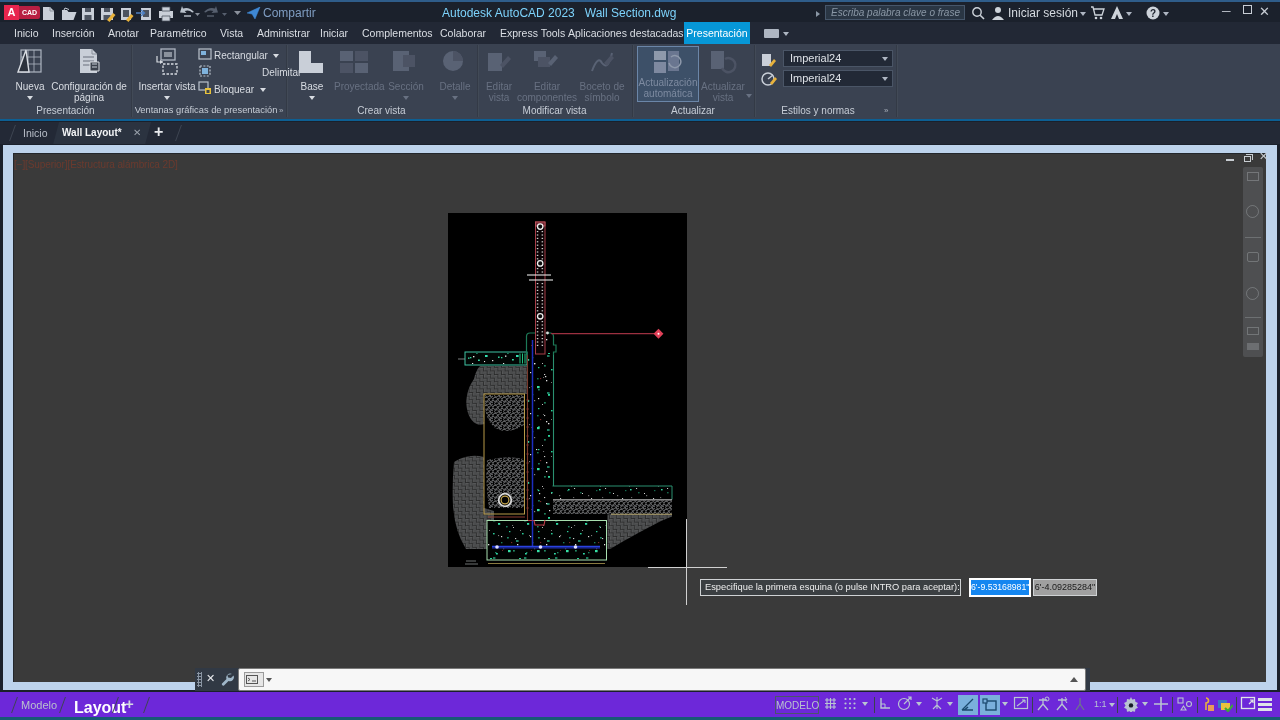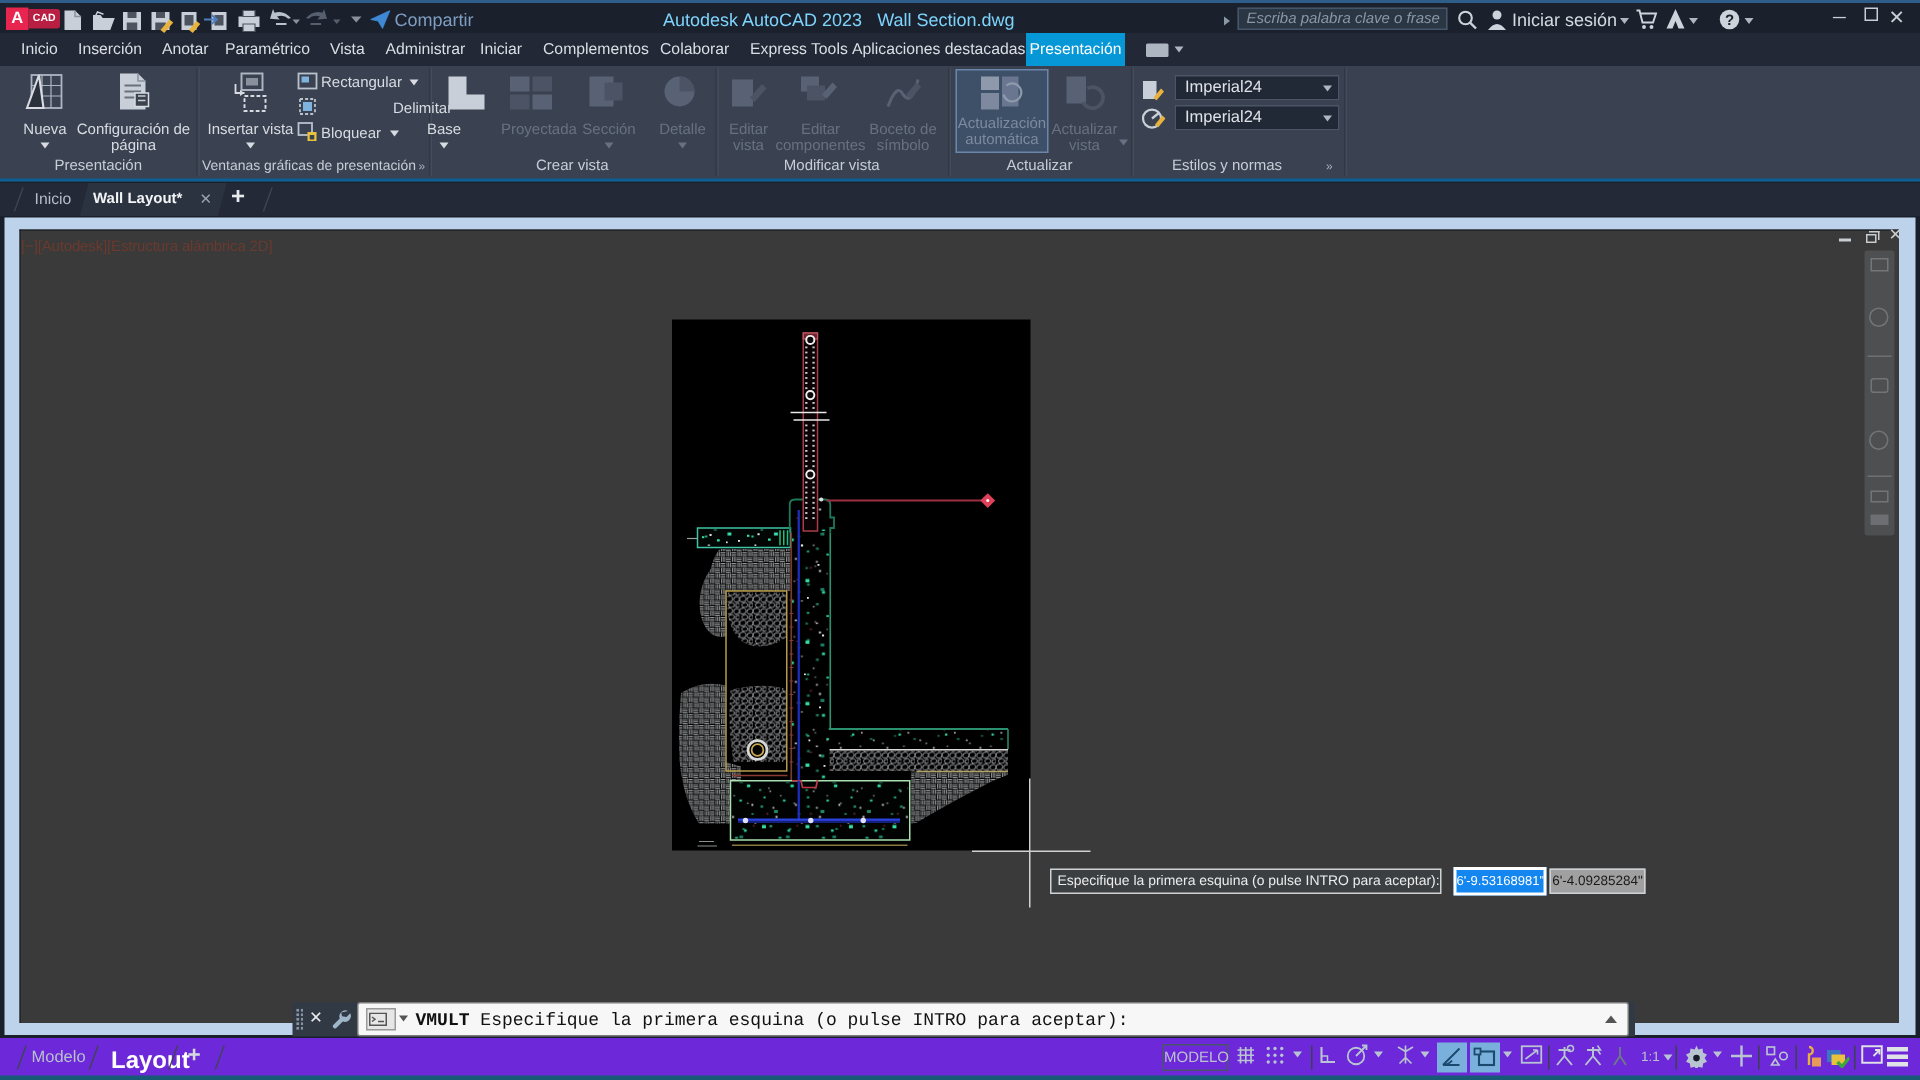"Base" div.btxt { left: 280px -> 296px }
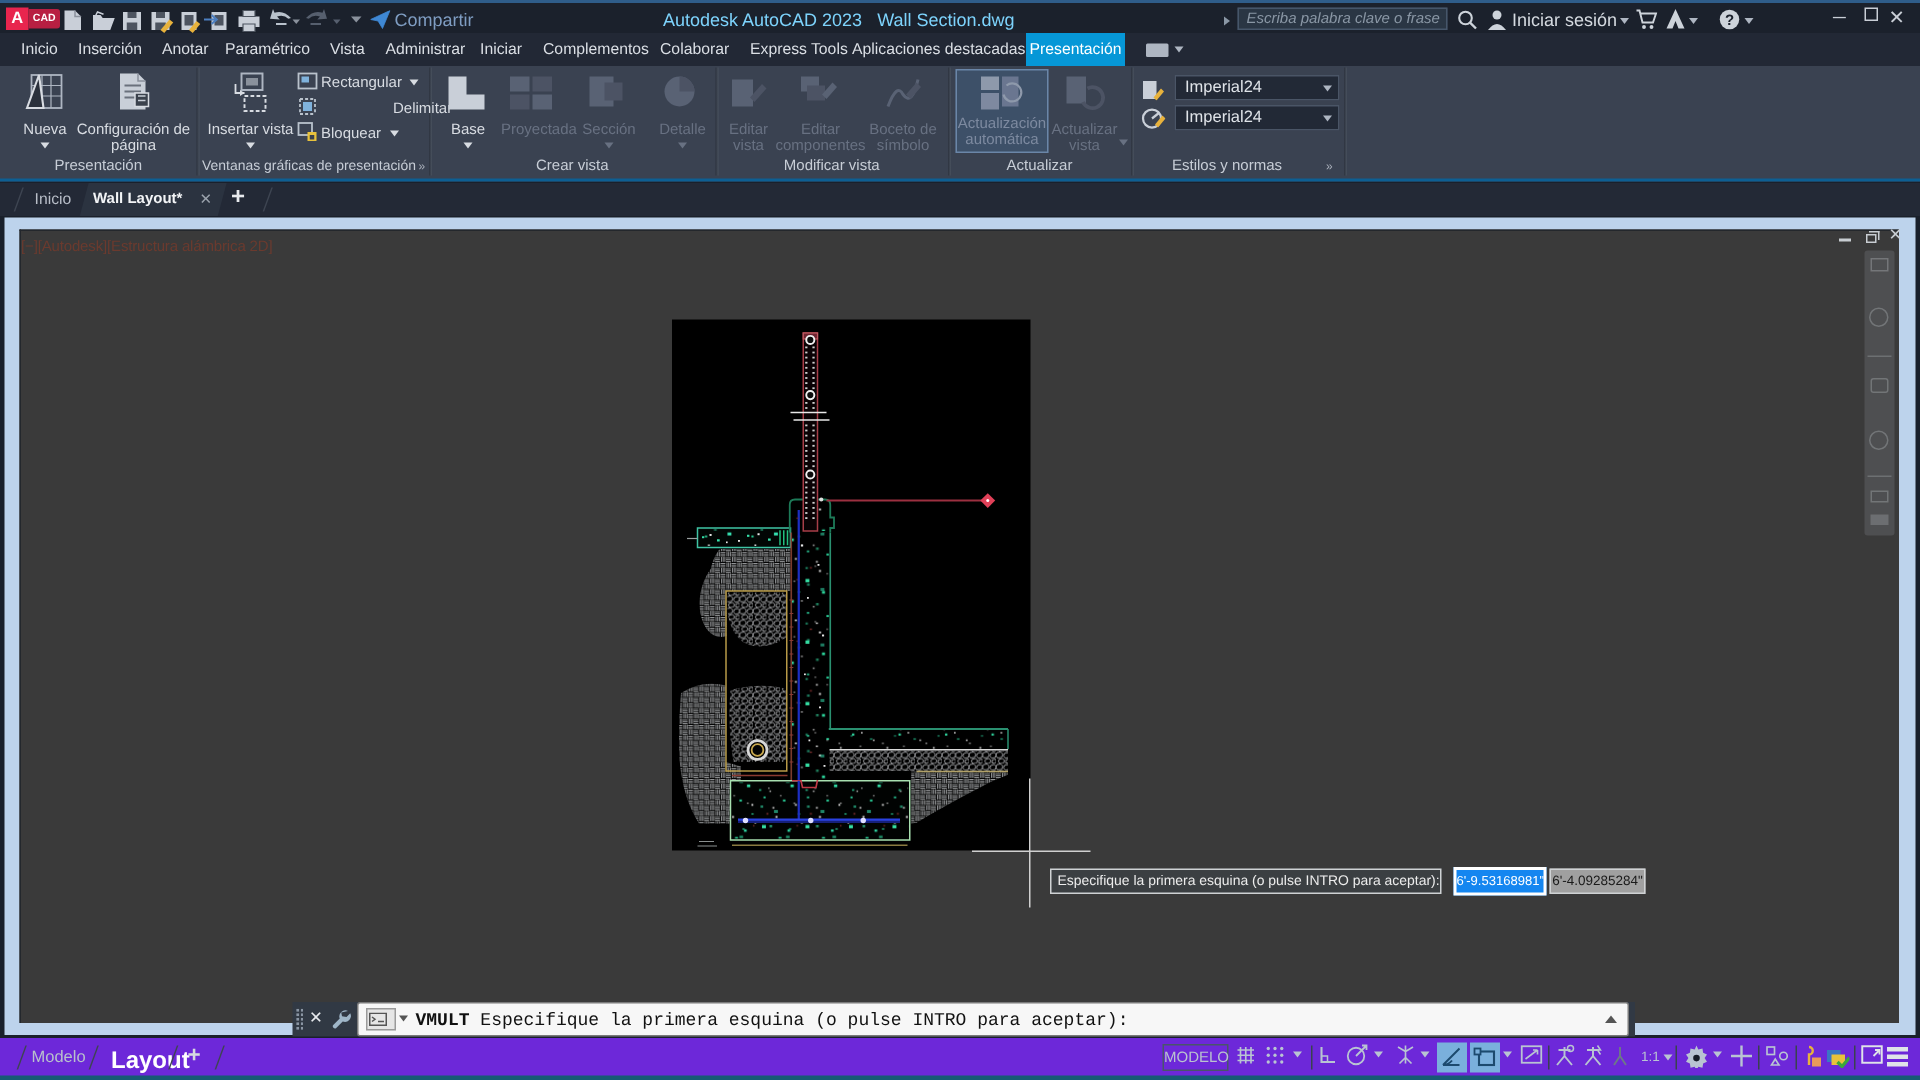"[−][Autodesk][Estructura alámbrica 2D]" div { text: Autodesk -> Superior }
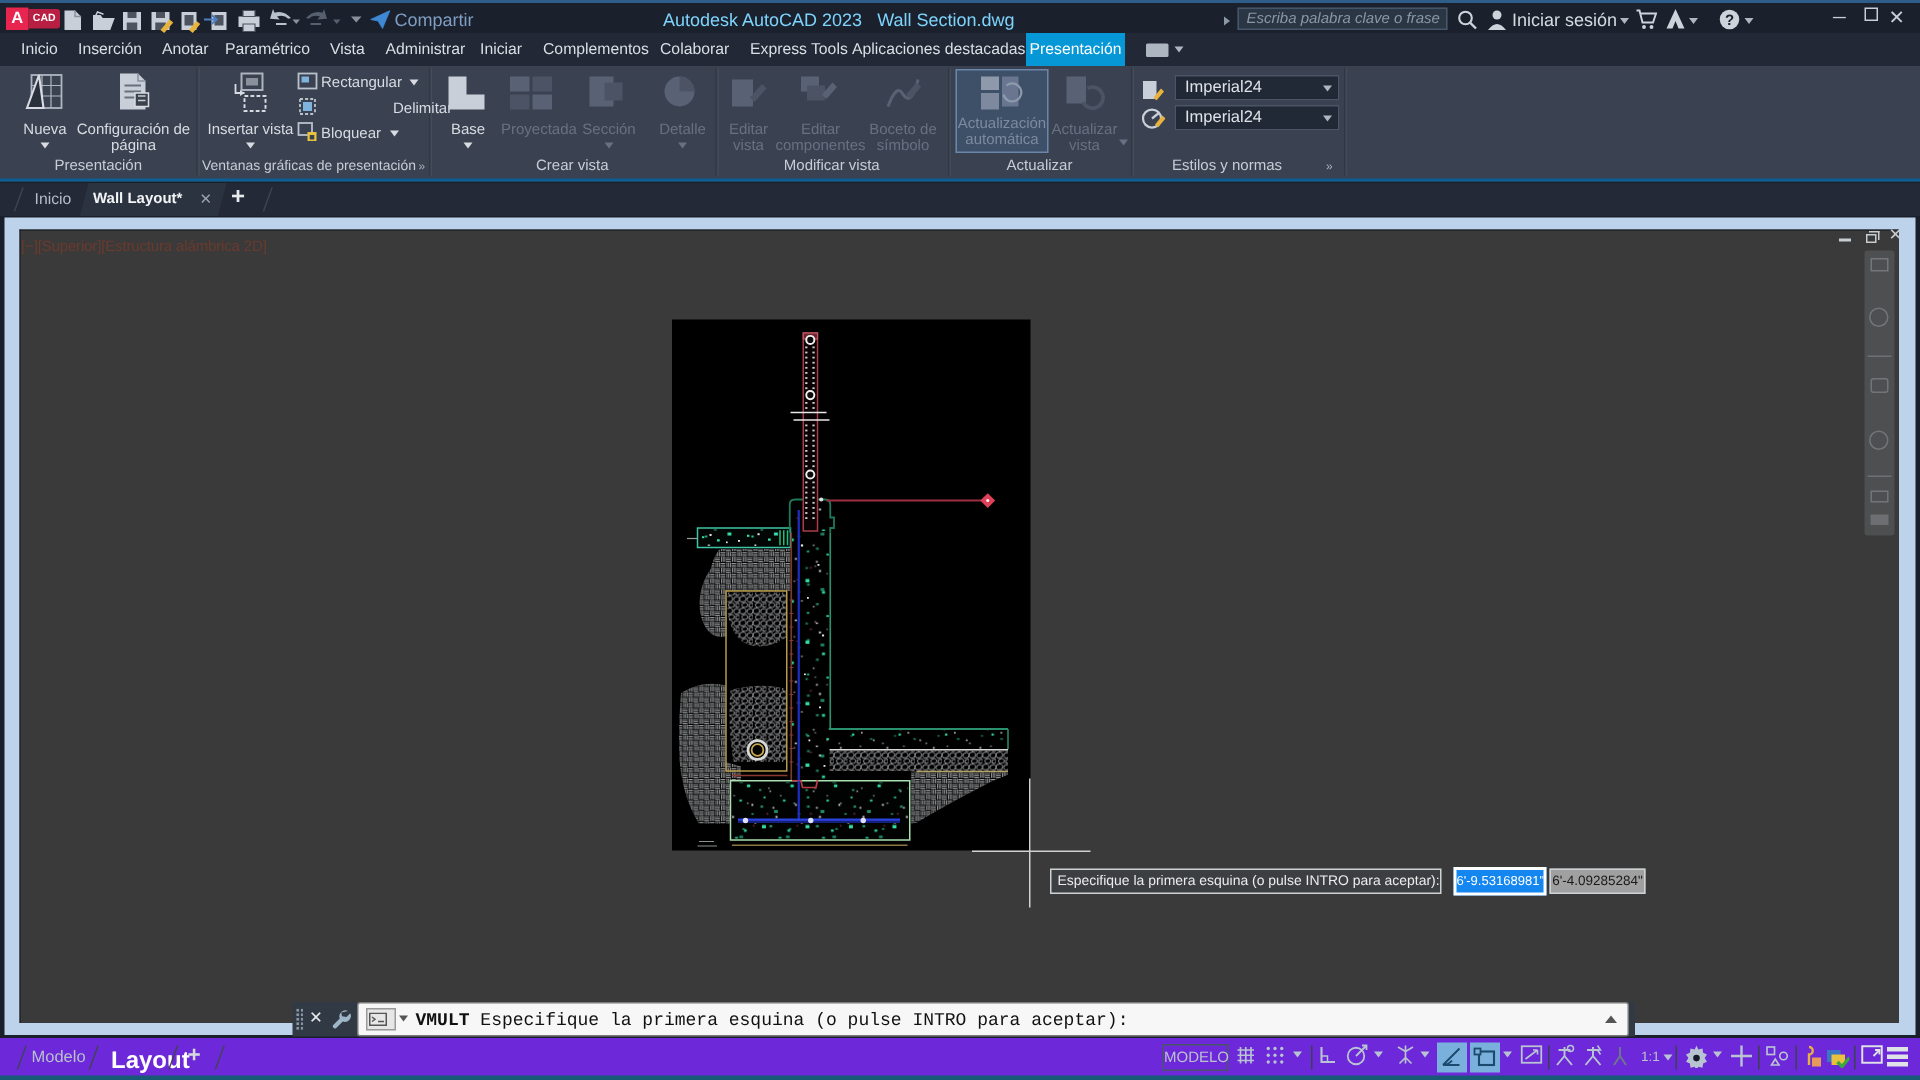"VMULT Especifique la primera esquina" span { html: <span><b>VMULT</b> Especifique la primera esquina (o pulse INTRO para aceptar):</span> -> none }
